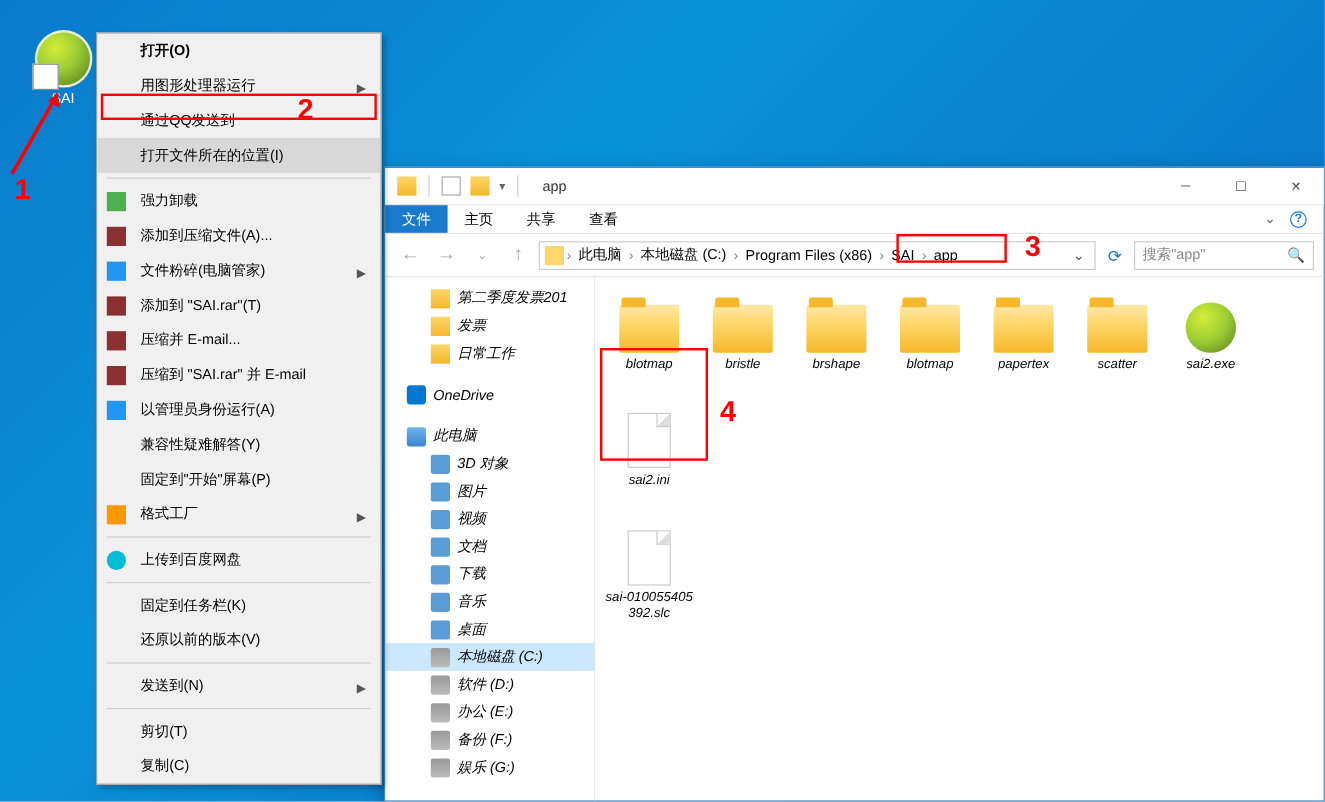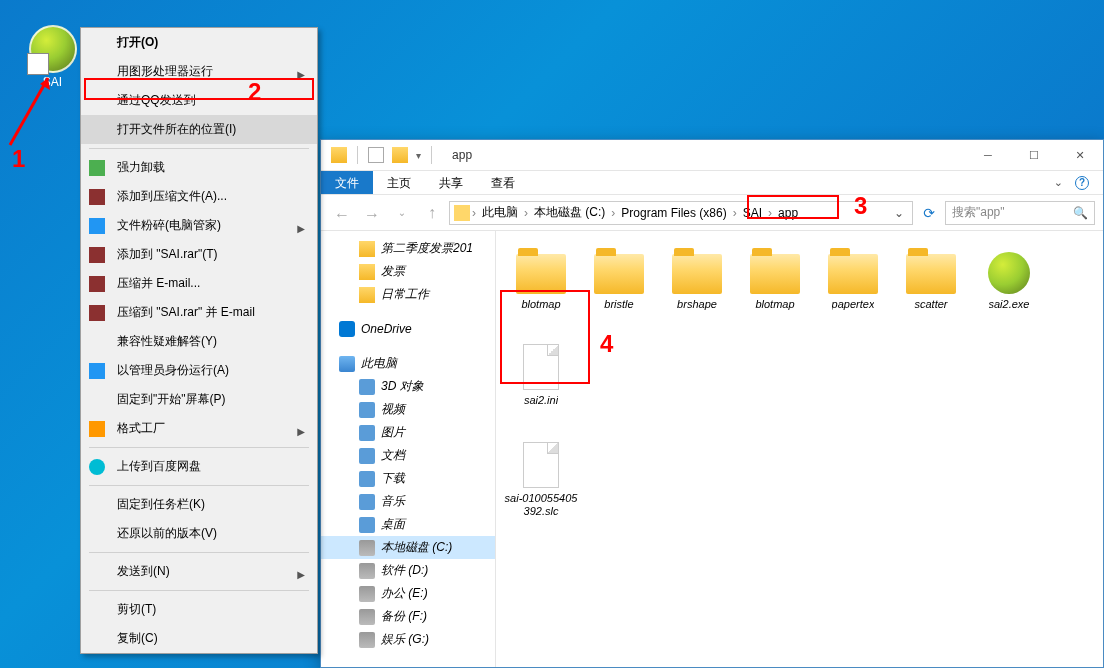"兼容性疑难解答(Y)" div.menu-item { order: before "以管理员身份运行(A)" -> after "以管理员身份运行(A)" }
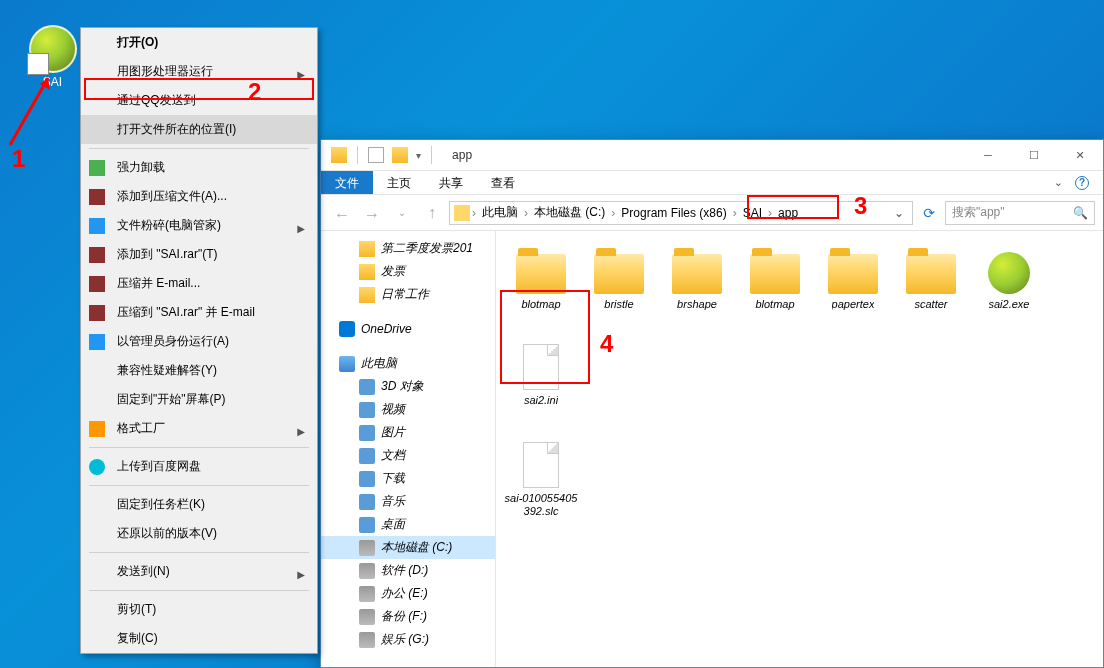"视频" div.tree-item { order: before "图片" -> after "图片" }
